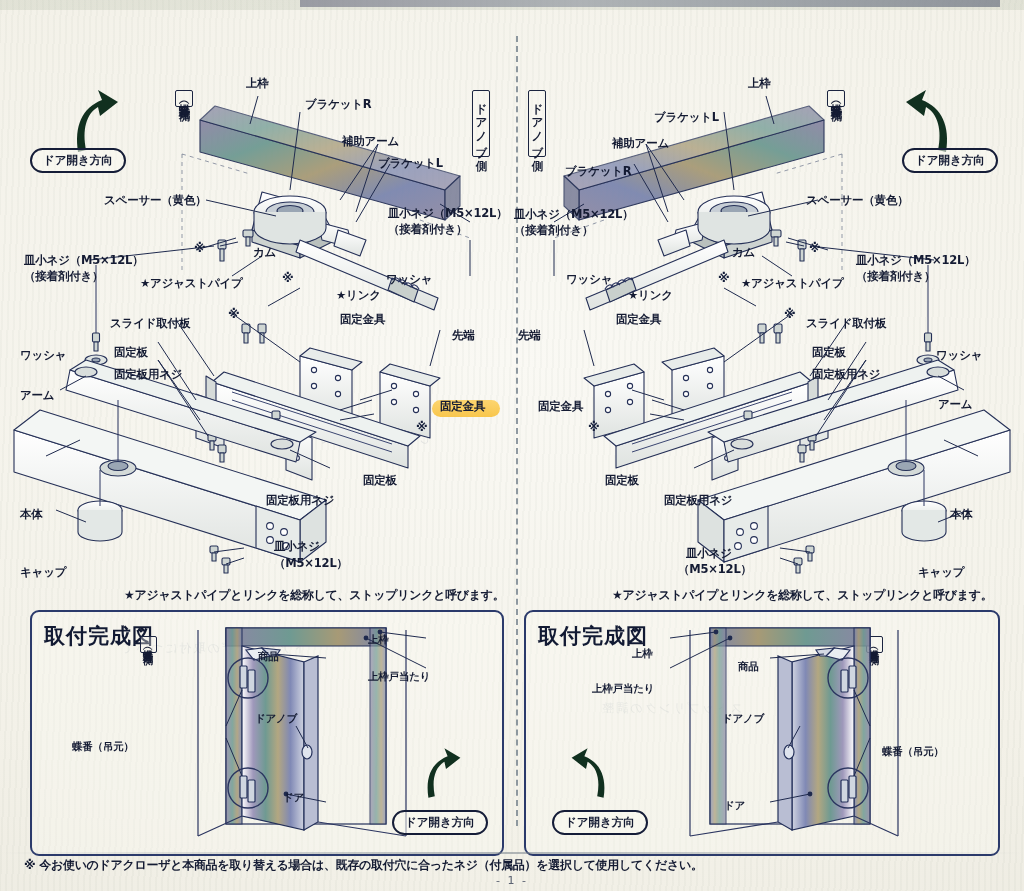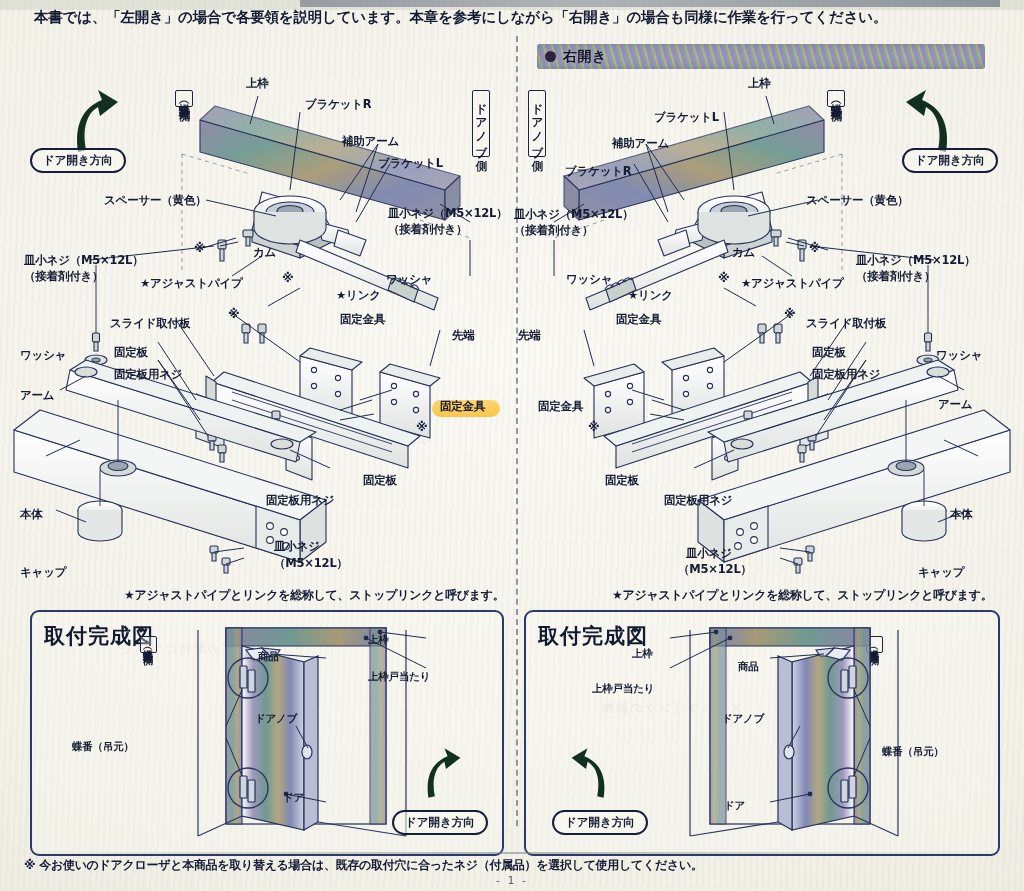"本書では、「左開き」の場合で各要領を説明しています。本章を参考にしながら「右開き" div.lyr { html: <div>本書では、「左開き」の場合で各要領を説明しています。本章を参考にしながら「右開き」の場合も同様に作業を行ってください。</div> -> none }
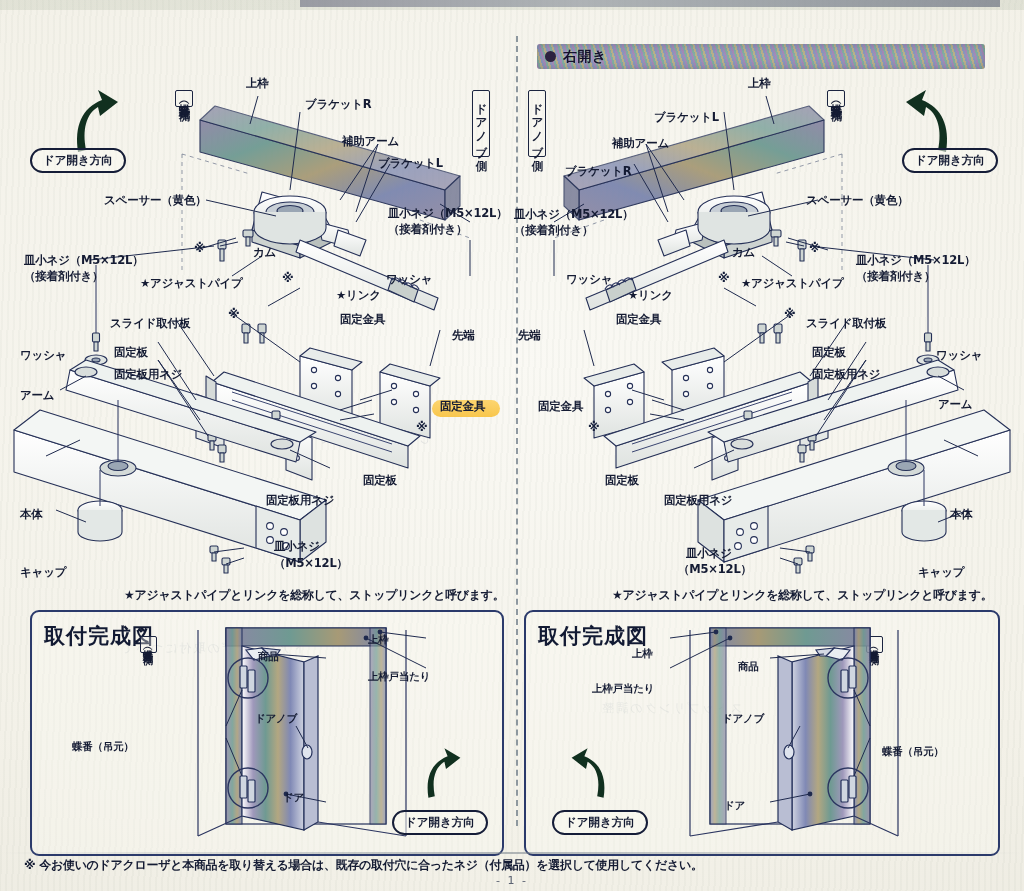"右開き" div.banner { html: <div> <span></span> <span>右開き</span> </div> -> none }
